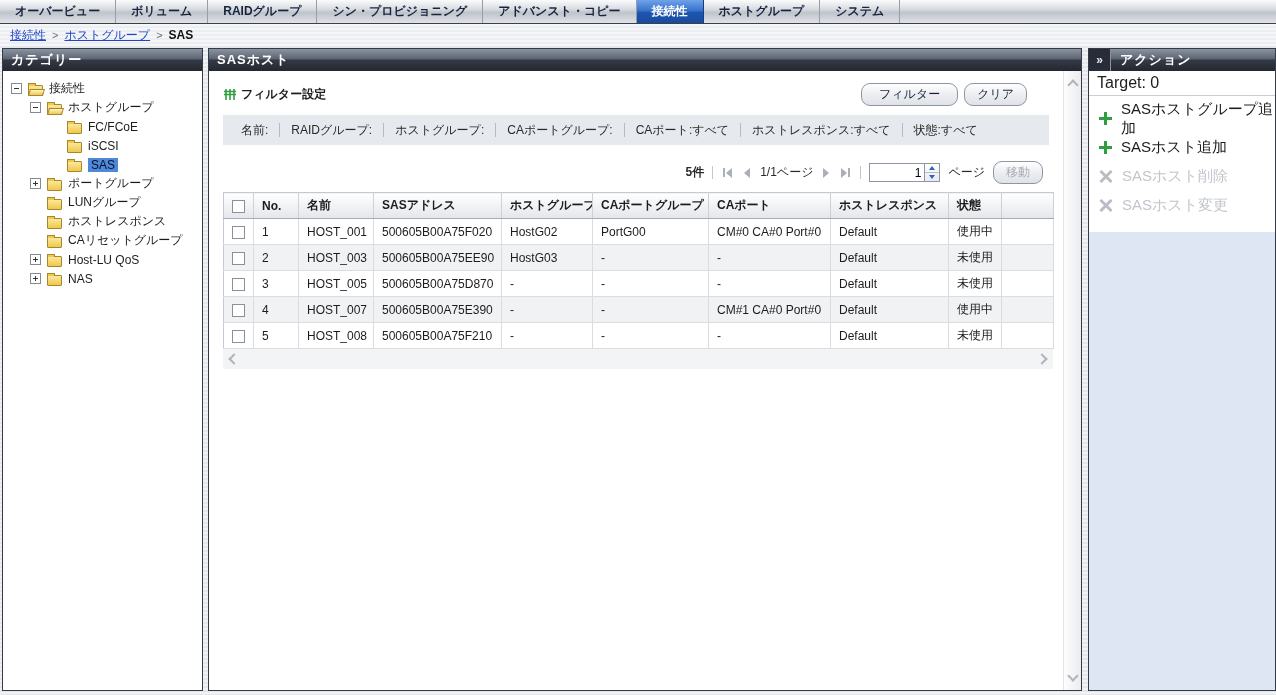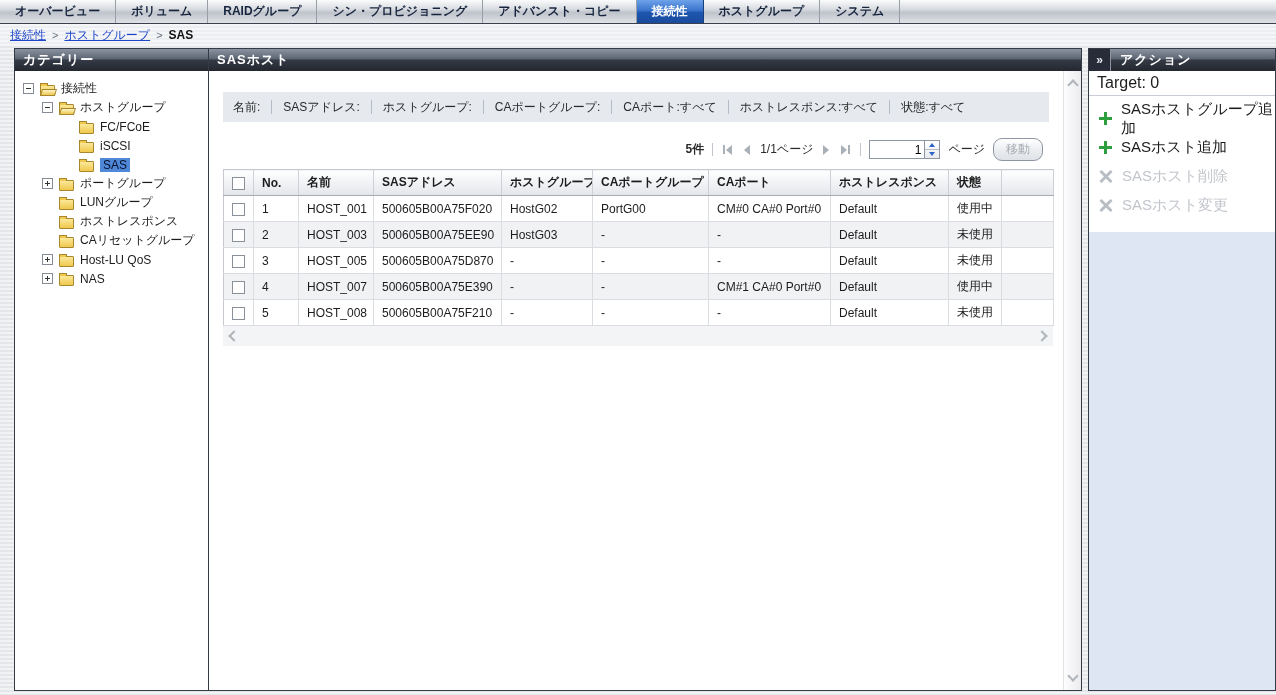"カテゴリー" .sidebar { left: 14px -> 2px }
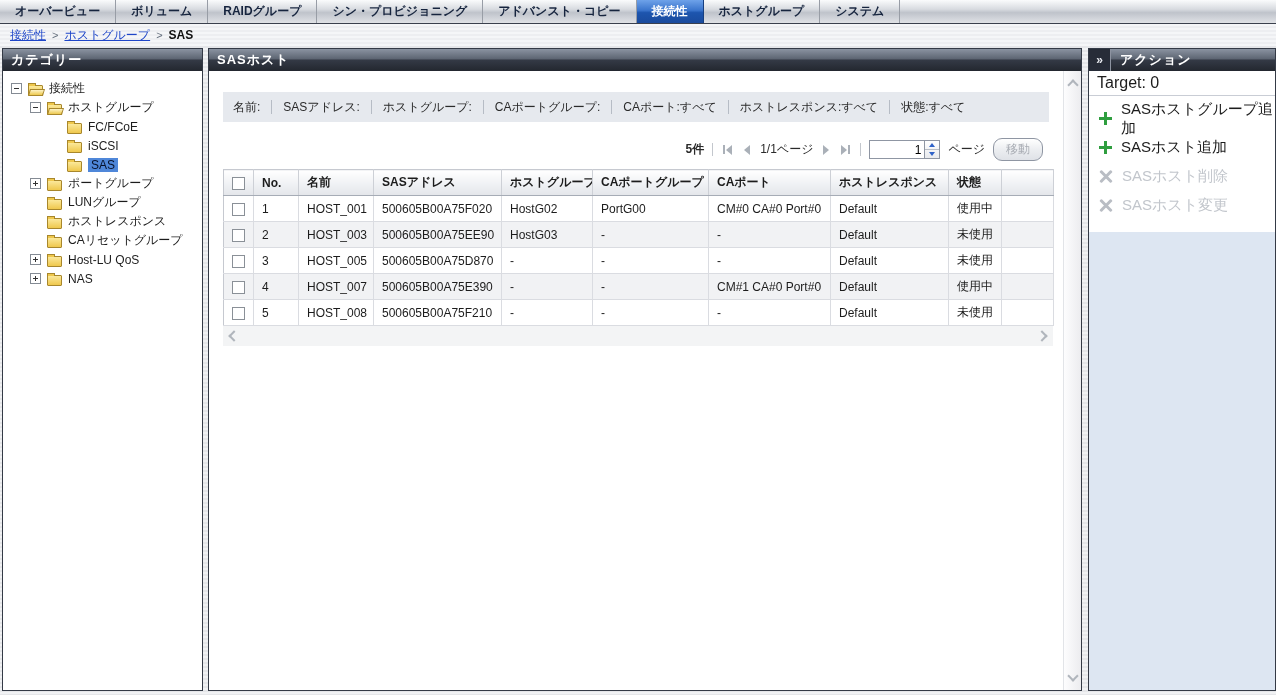"フィルター設定" div.filter-head { html: none -> <div> <div> <svg> <path></path> </svg> <span>フィルター設定</span> </div> <div> <button>フィルター</button> <button>クリア</button> </div> </div> }
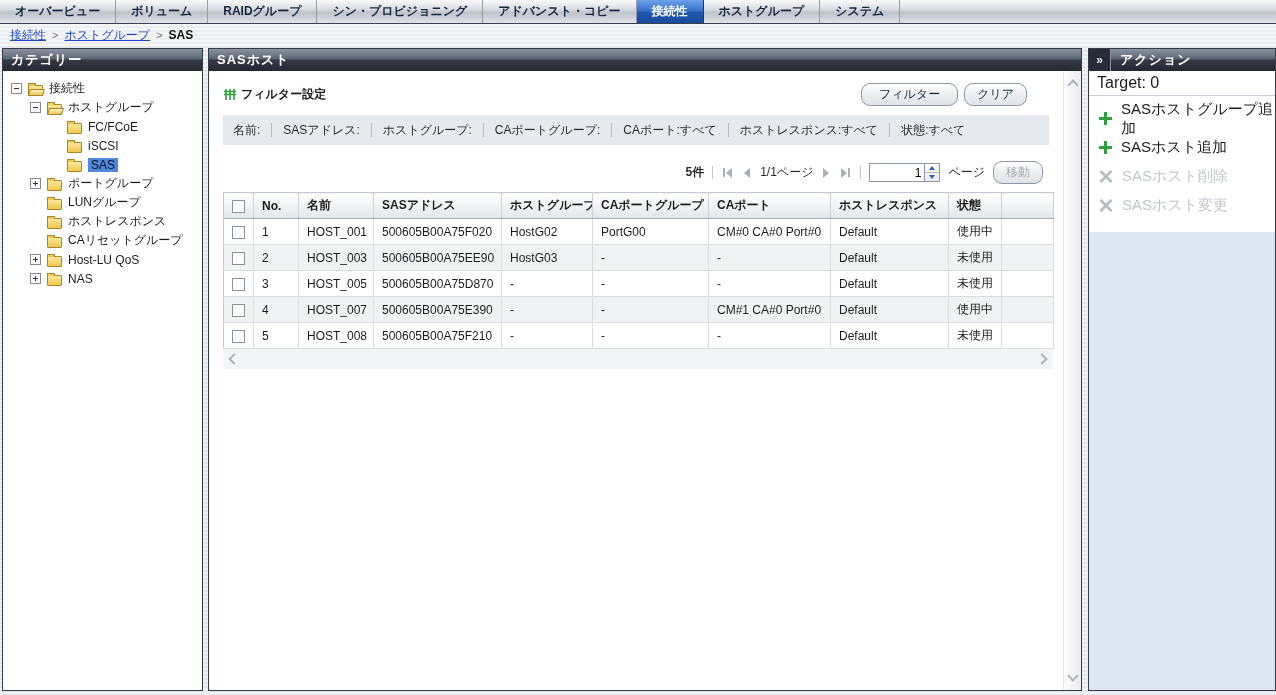"名前:" .criteria { padding-left: 10px -> 18px }
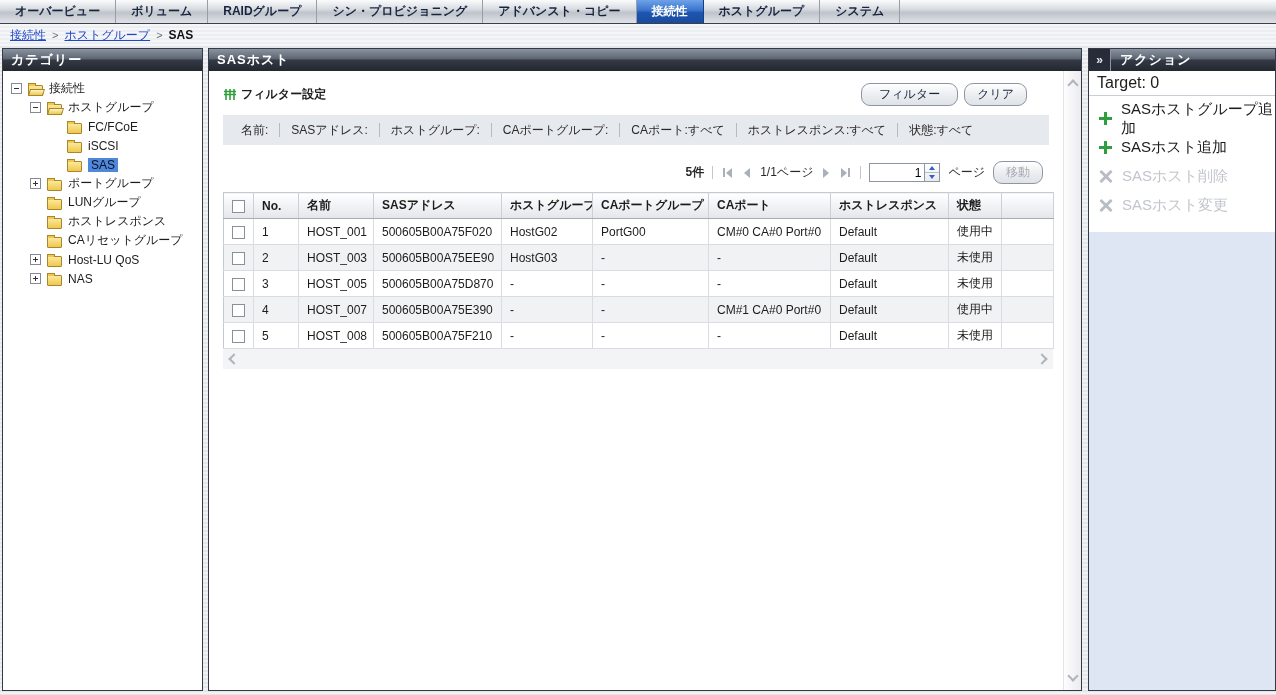"SASアドレス:" span.crit { text: SASアドレス -> RAIDグループ }
